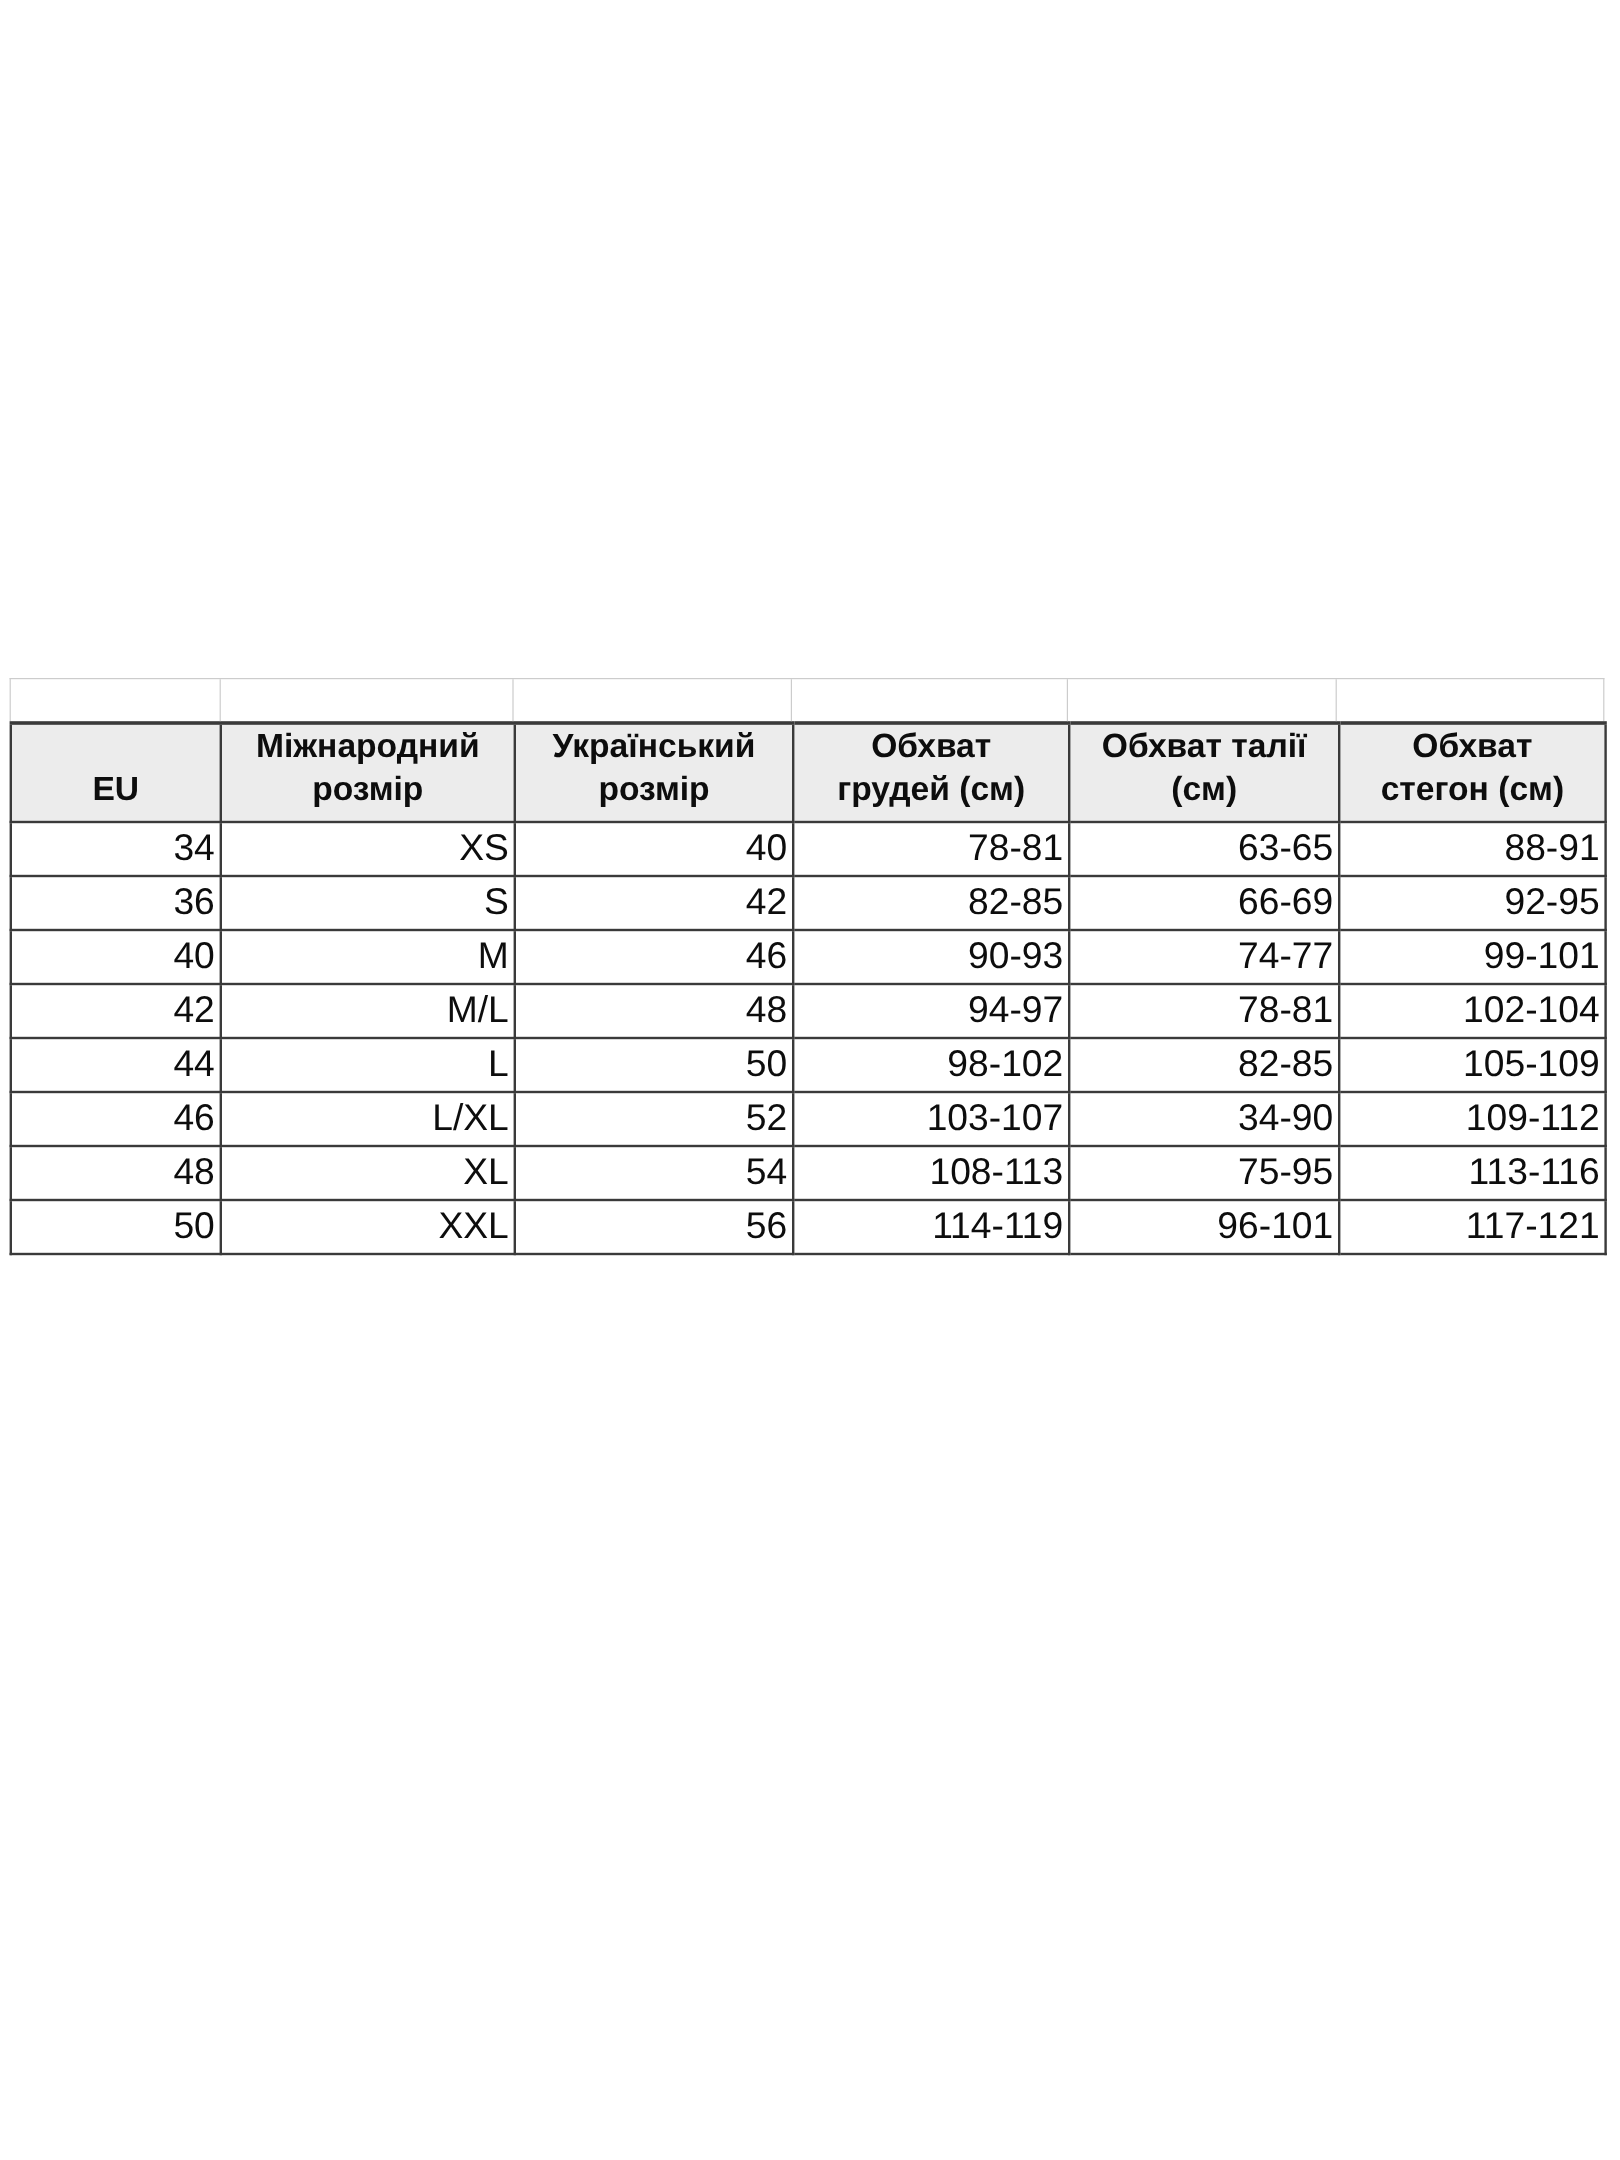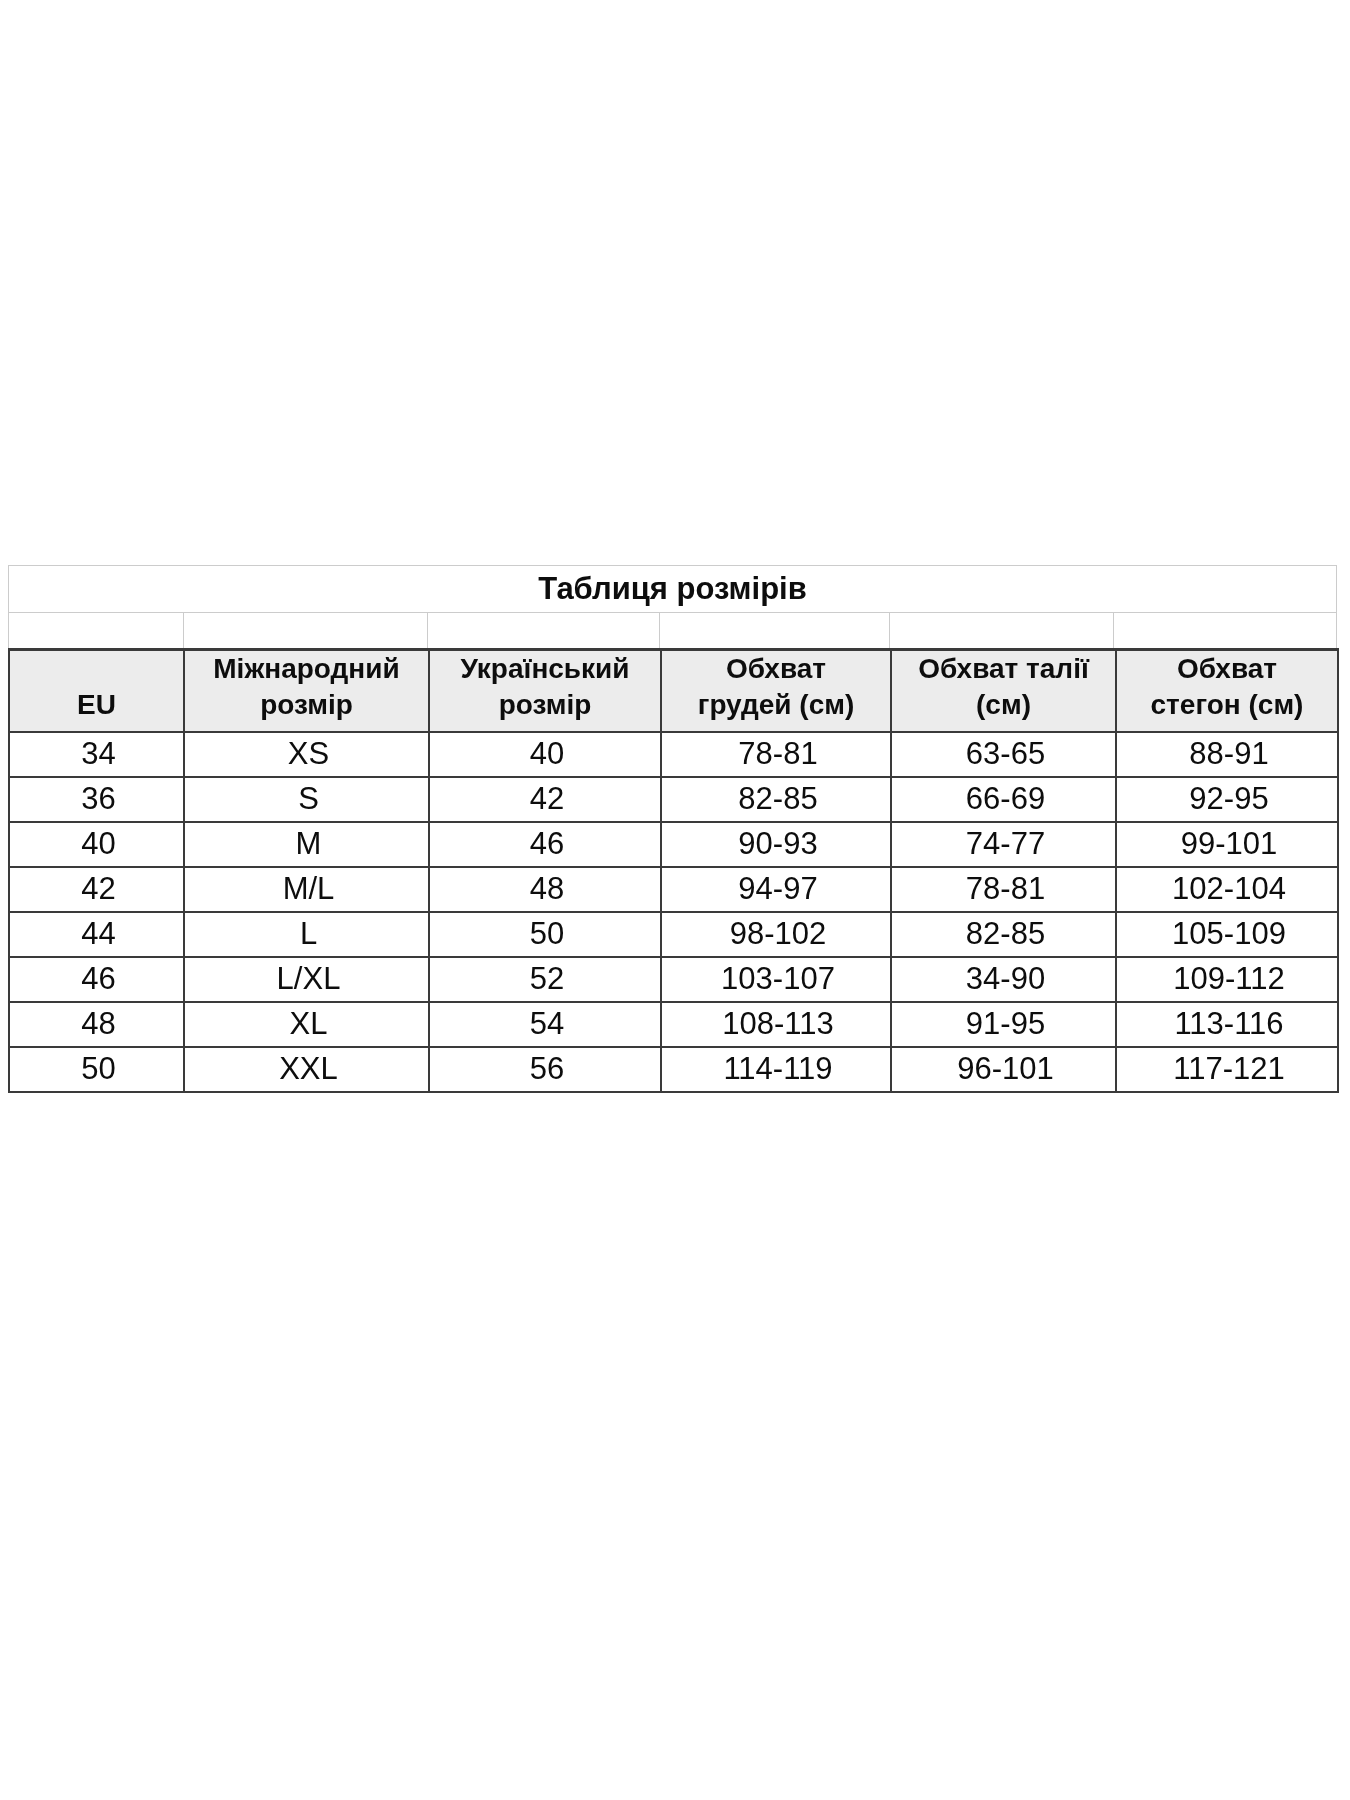"Таблиця розмірів" div.title-row { html: <div>Таблиця розмірів</div> -> none }
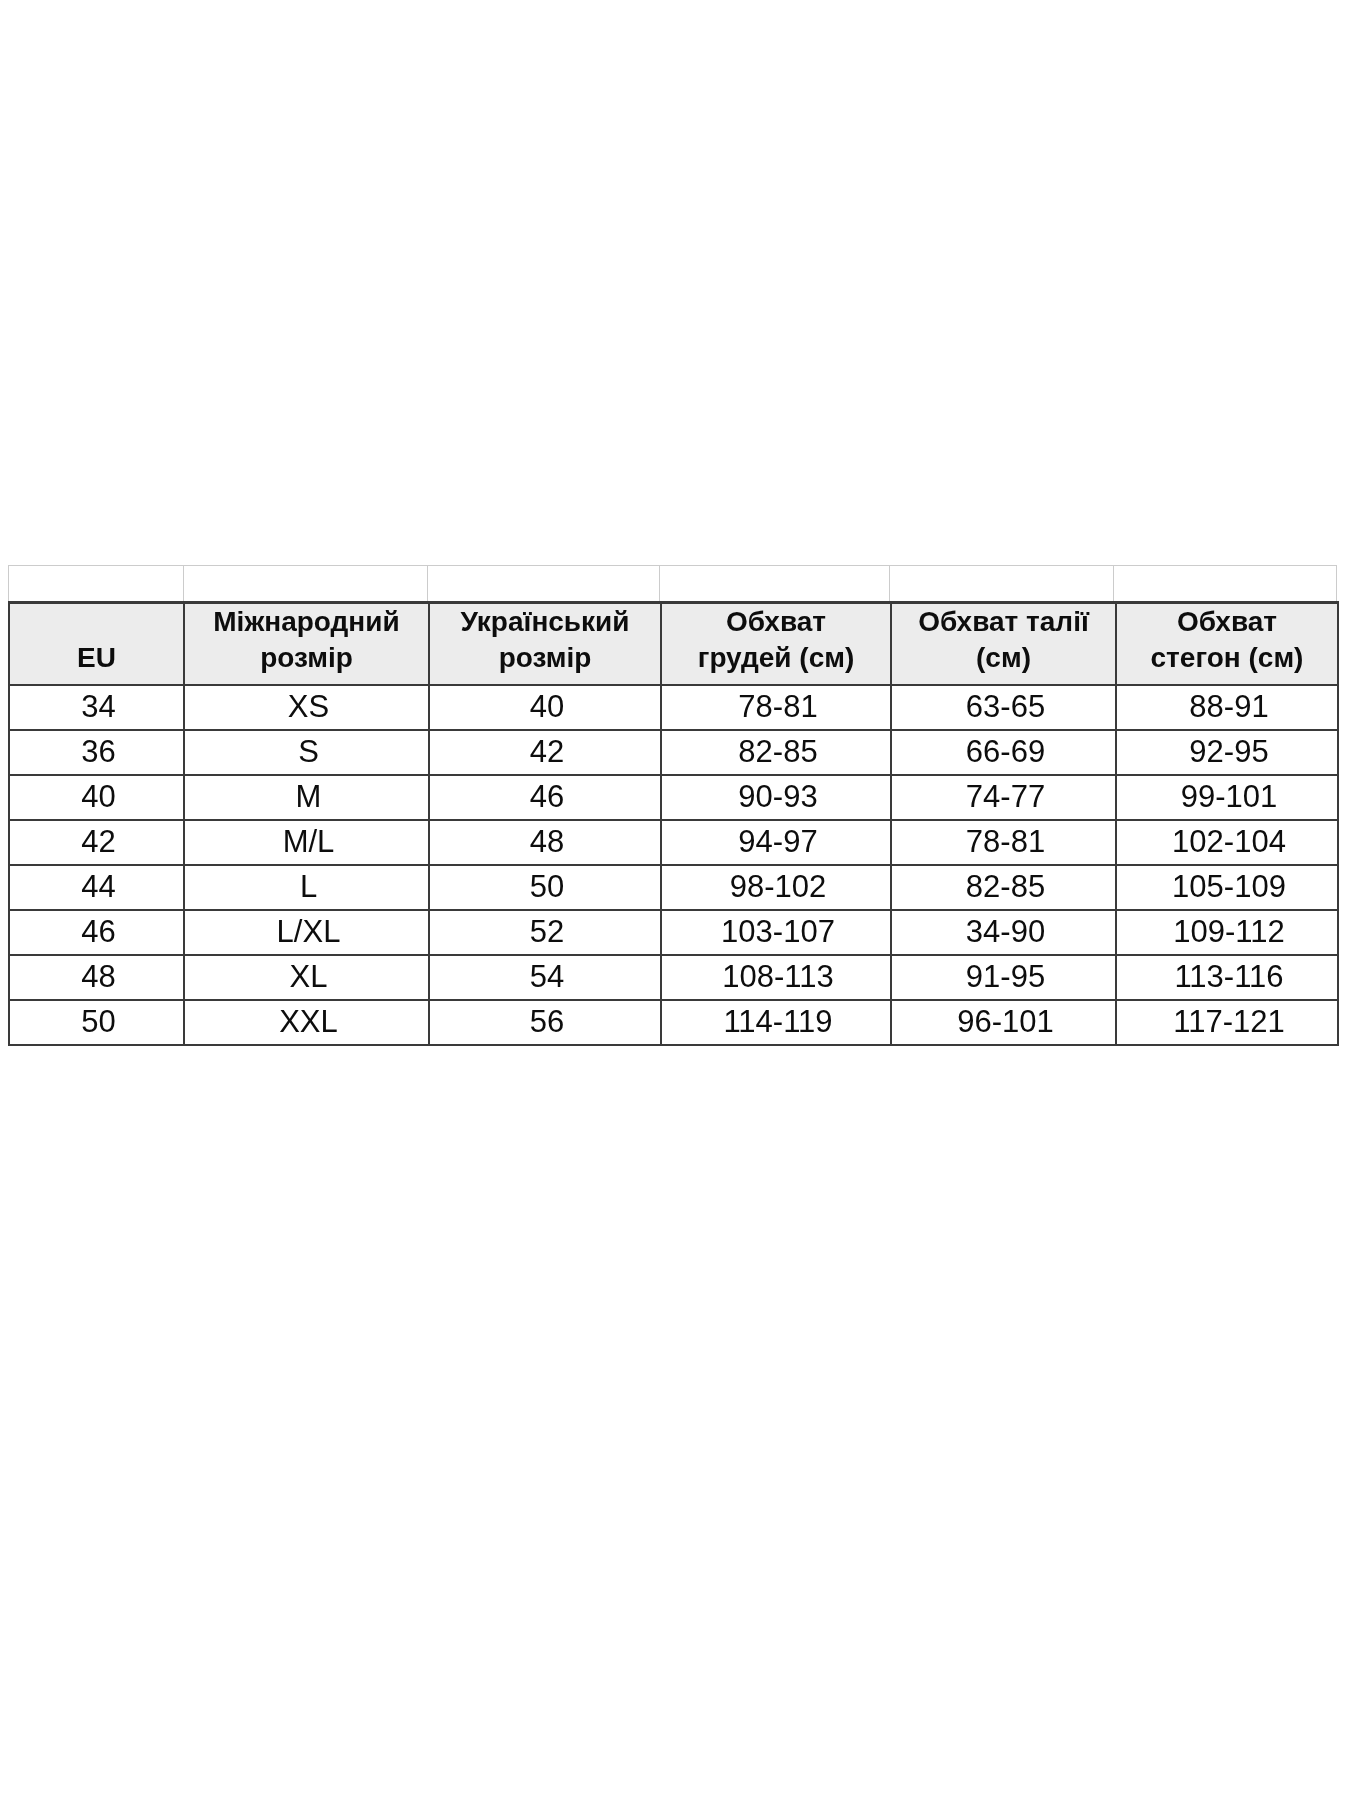"34" table.size-table td { text-align: center -> right }
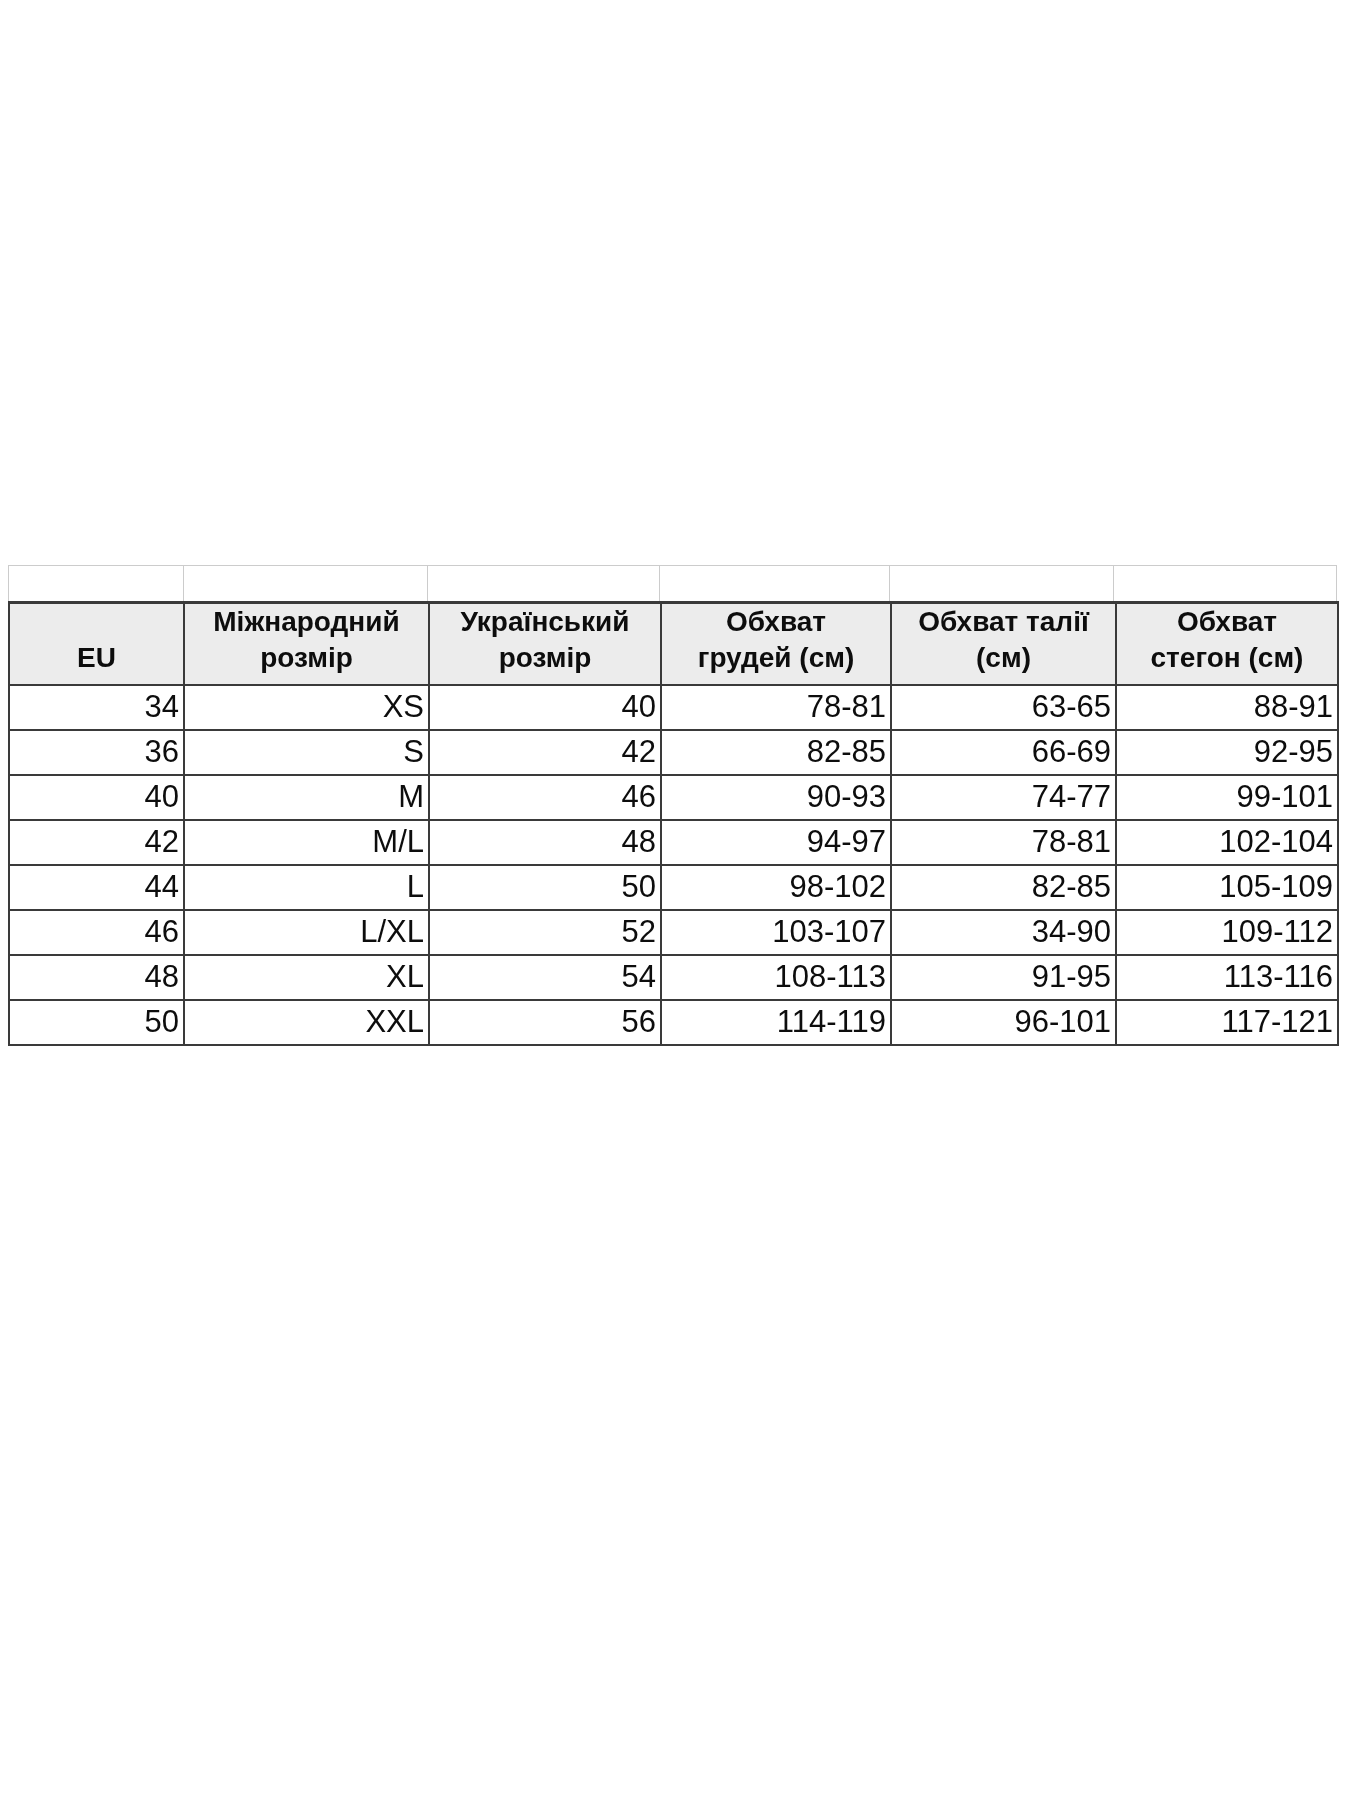"91-95" td { text: 91-95 -> 75-95 }
